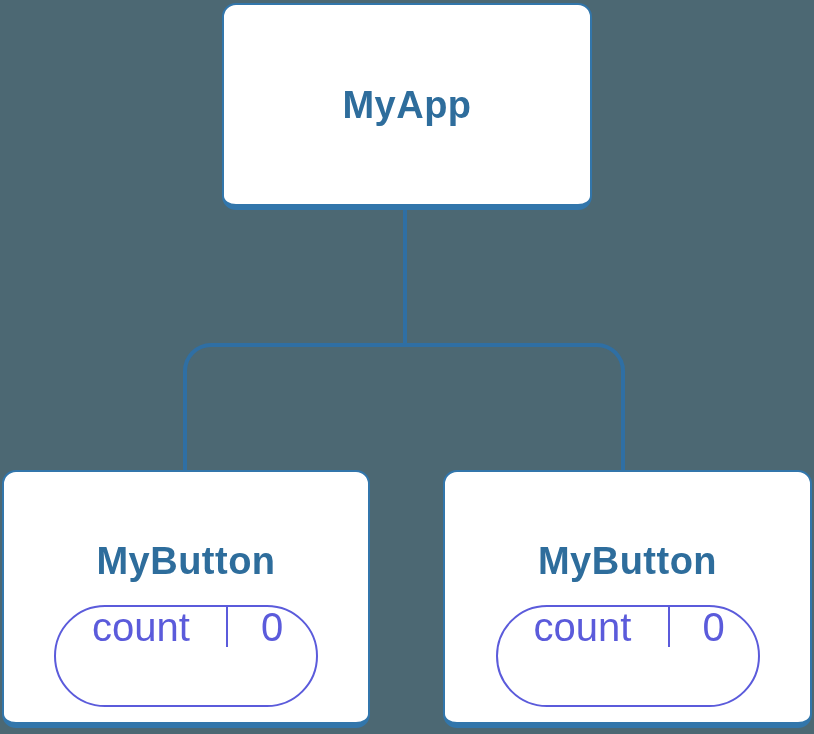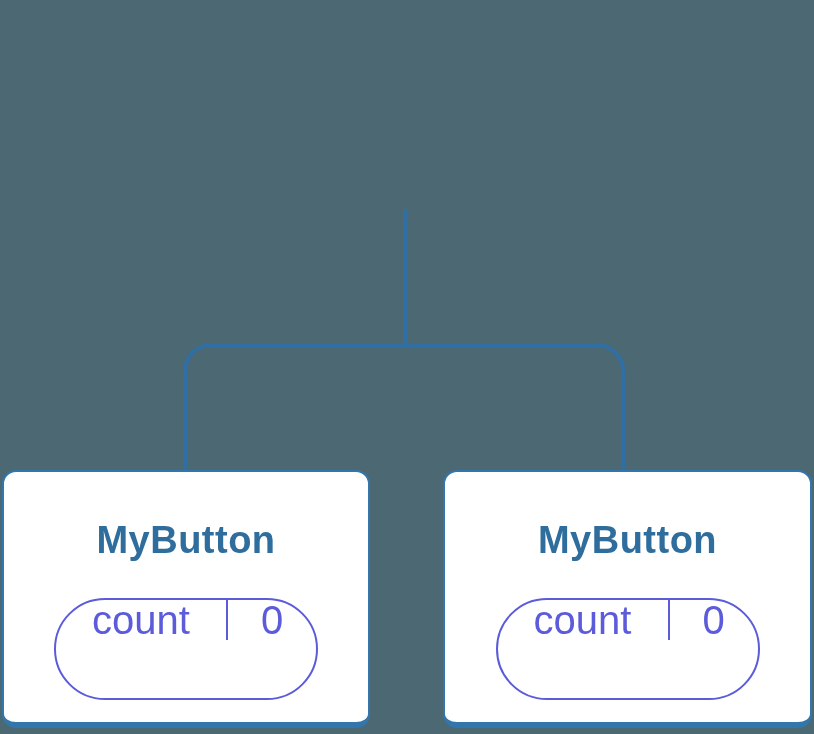"MyApp" div.node { html: none -> <div> <div>MyApp</div> </div> }
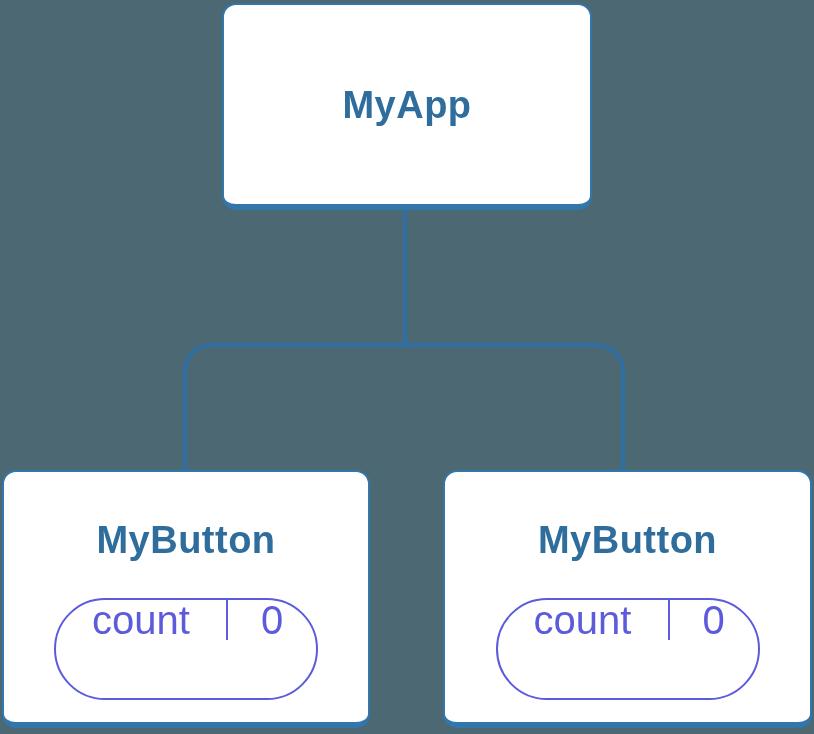"MyButton" .node-child { gap: 36px -> 22px; padding-top: 46px -> 67px }
